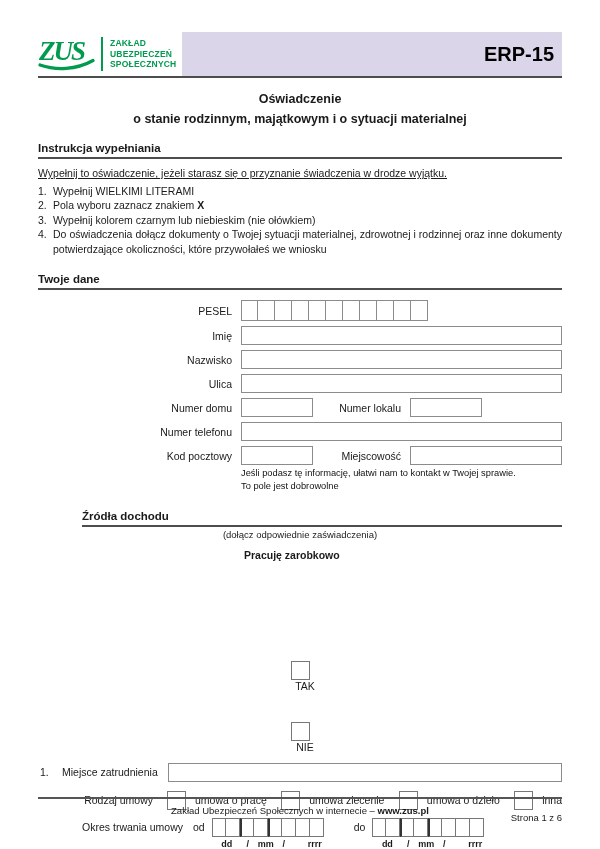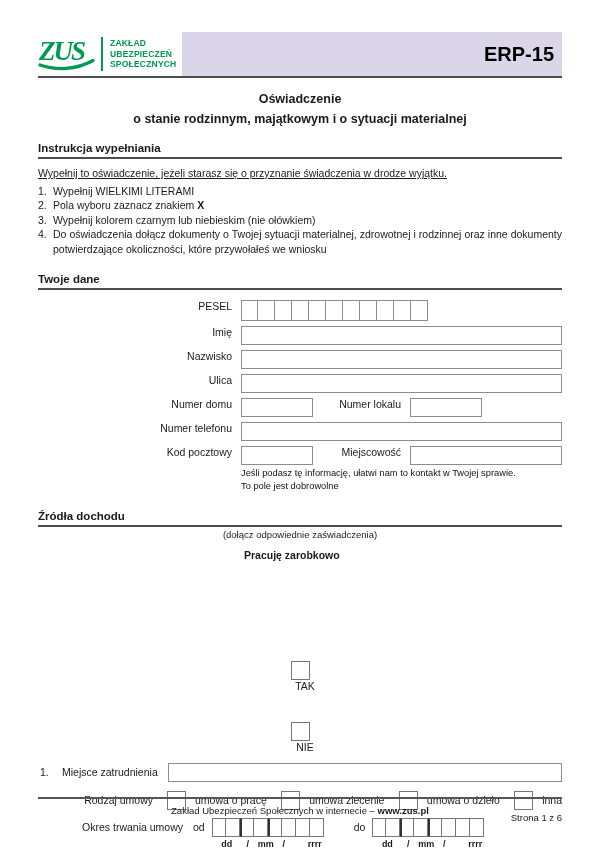"PESEL" .form-row { align-items: flex-start -> center }
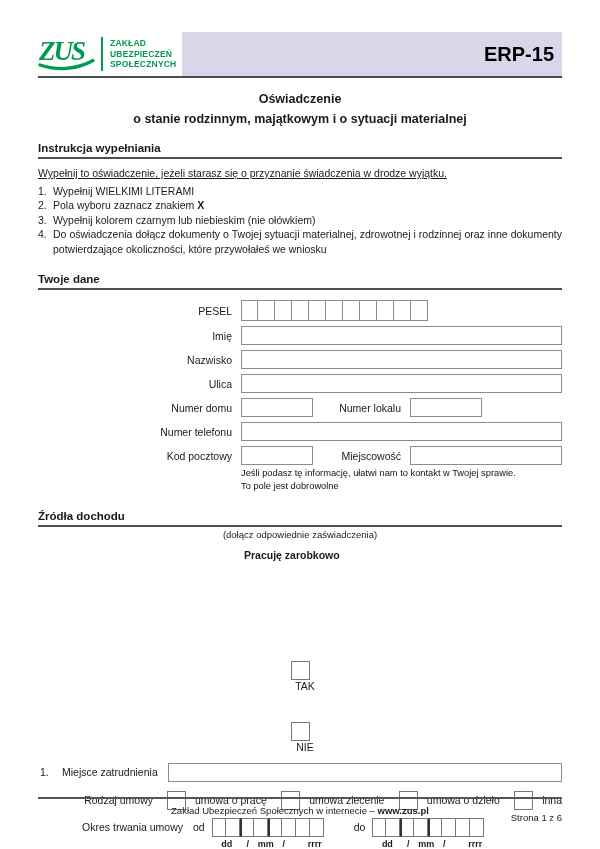"Źródła dochodu" .mt-zd { margin-left: none -> 44px }
